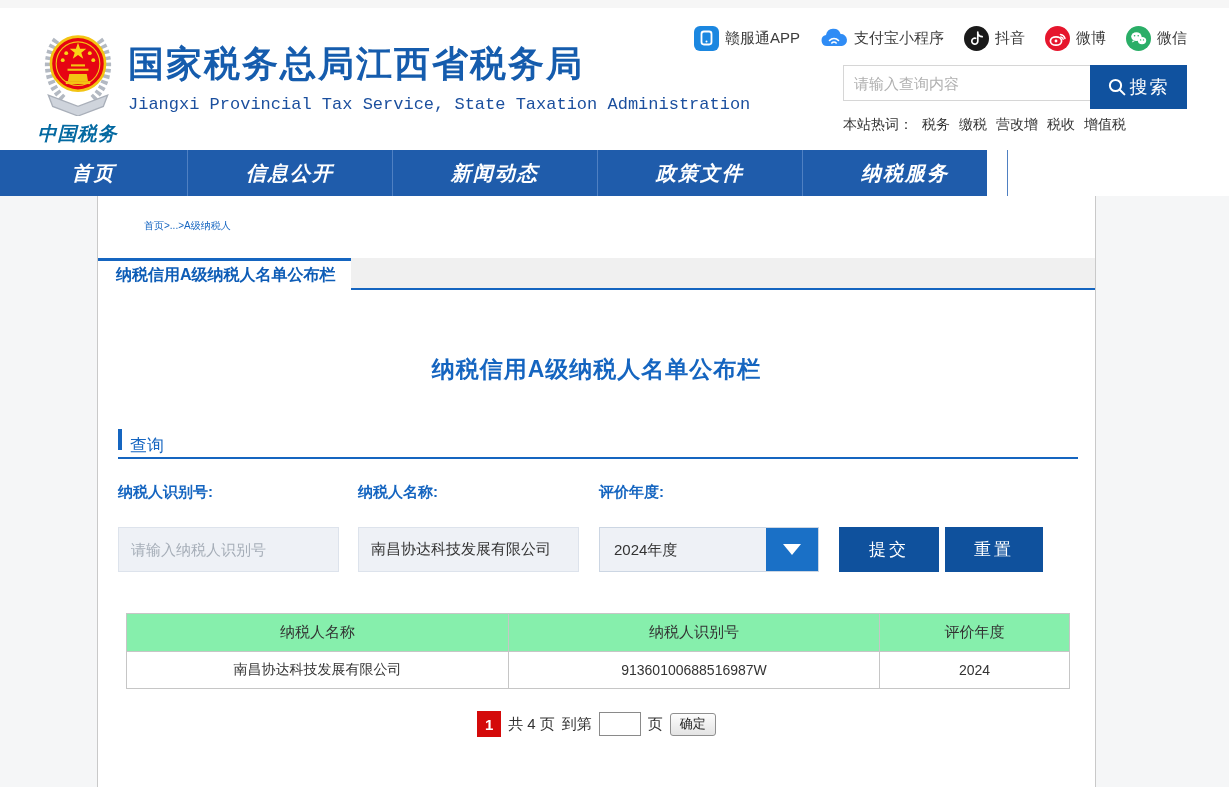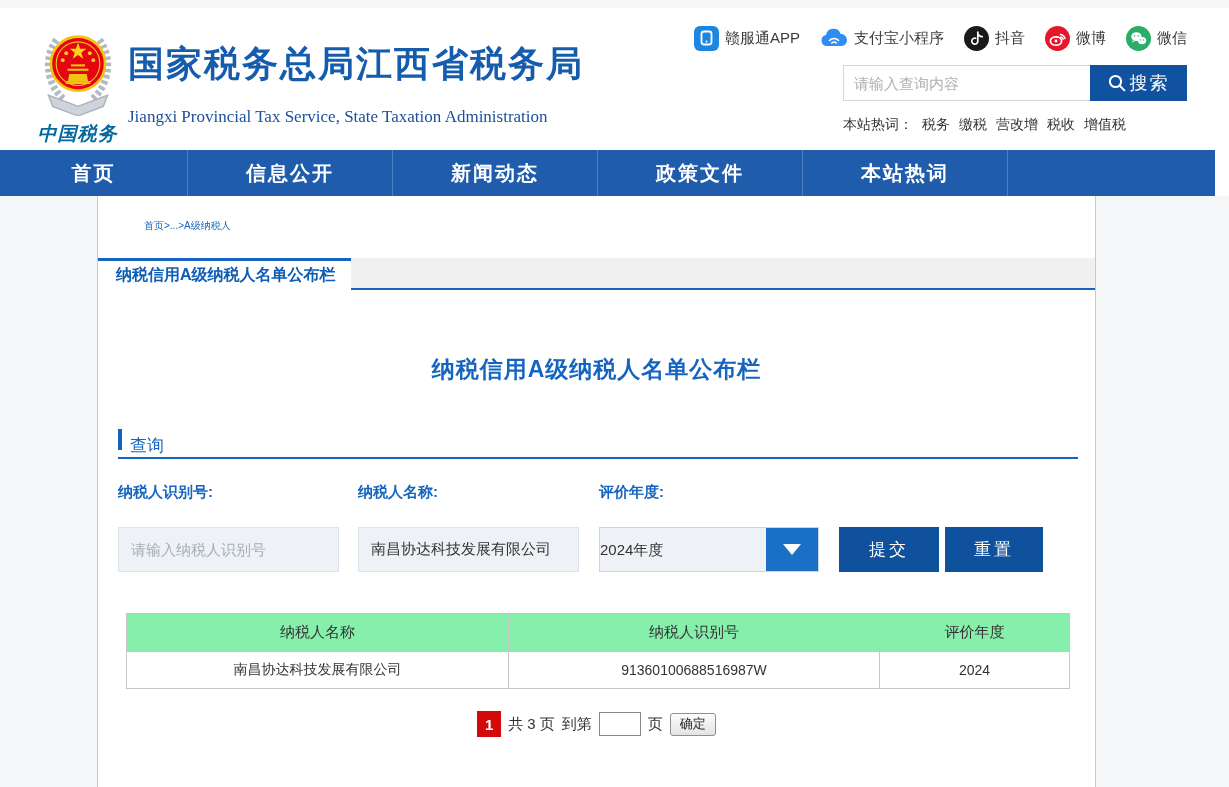"搜索" .search-btn { height: 36px -> 44px }
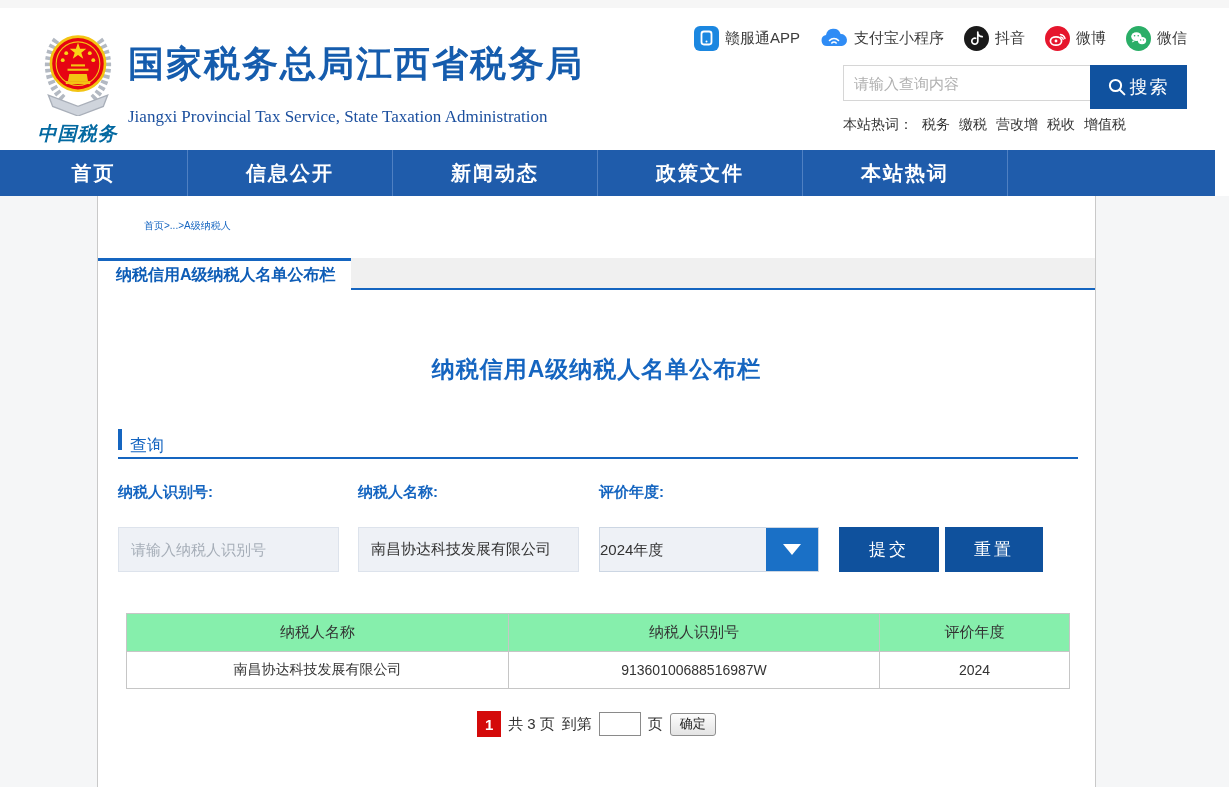"Jiangxi Provincial Tax Service, State" .org-en { font-family: Liberation Serif, serif -> Liberation Mono, monospace; margin-top: 18px -> 6px }
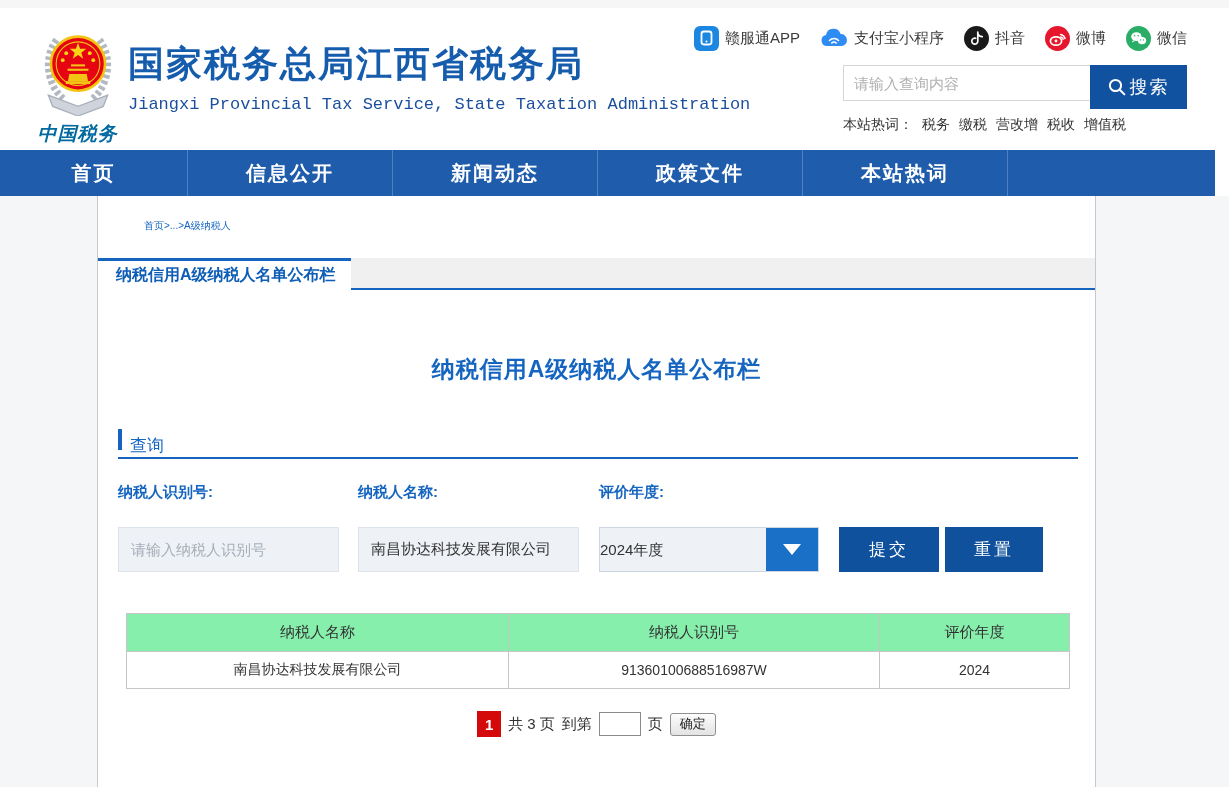"首页" .nav { font-style: none -> italic; width: 1215px -> 987px }
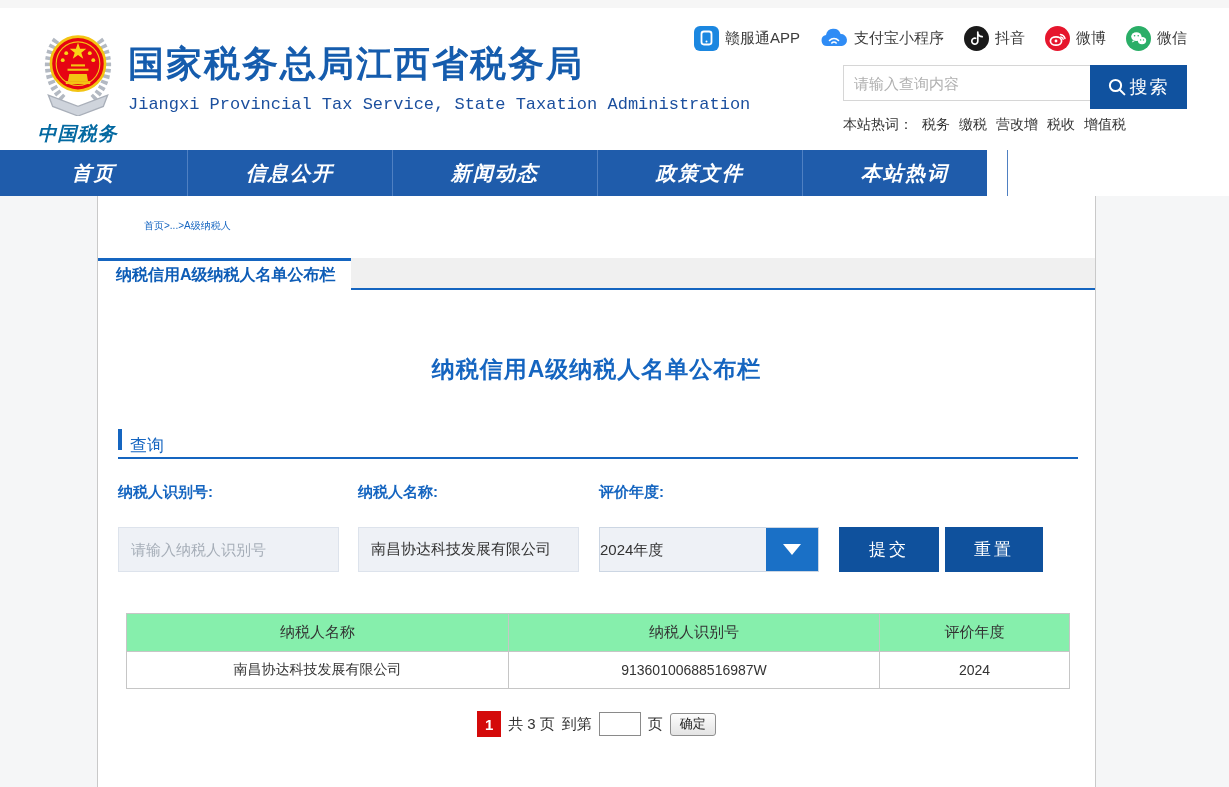"本站热词" a.nav-item { text: 本站热词 -> 纳税服务 }
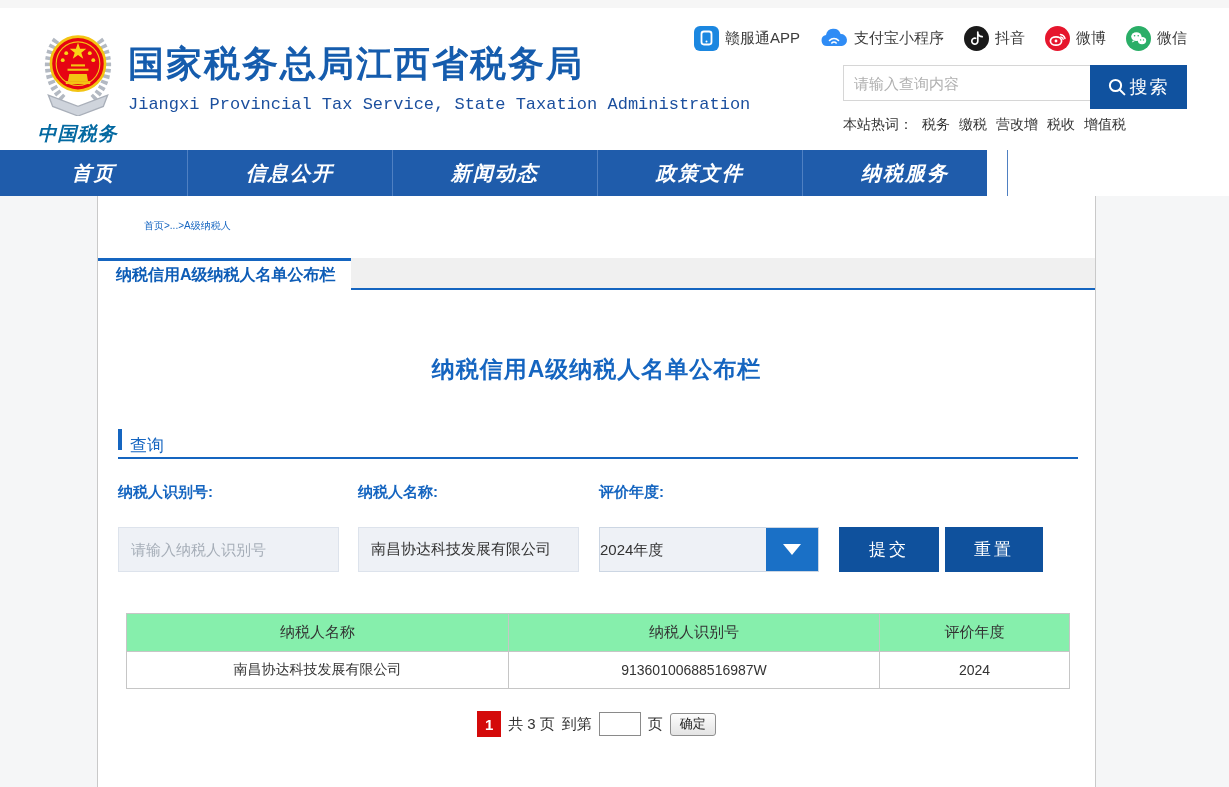"2024年度" .select-value { padding-left: 0 -> 14px }
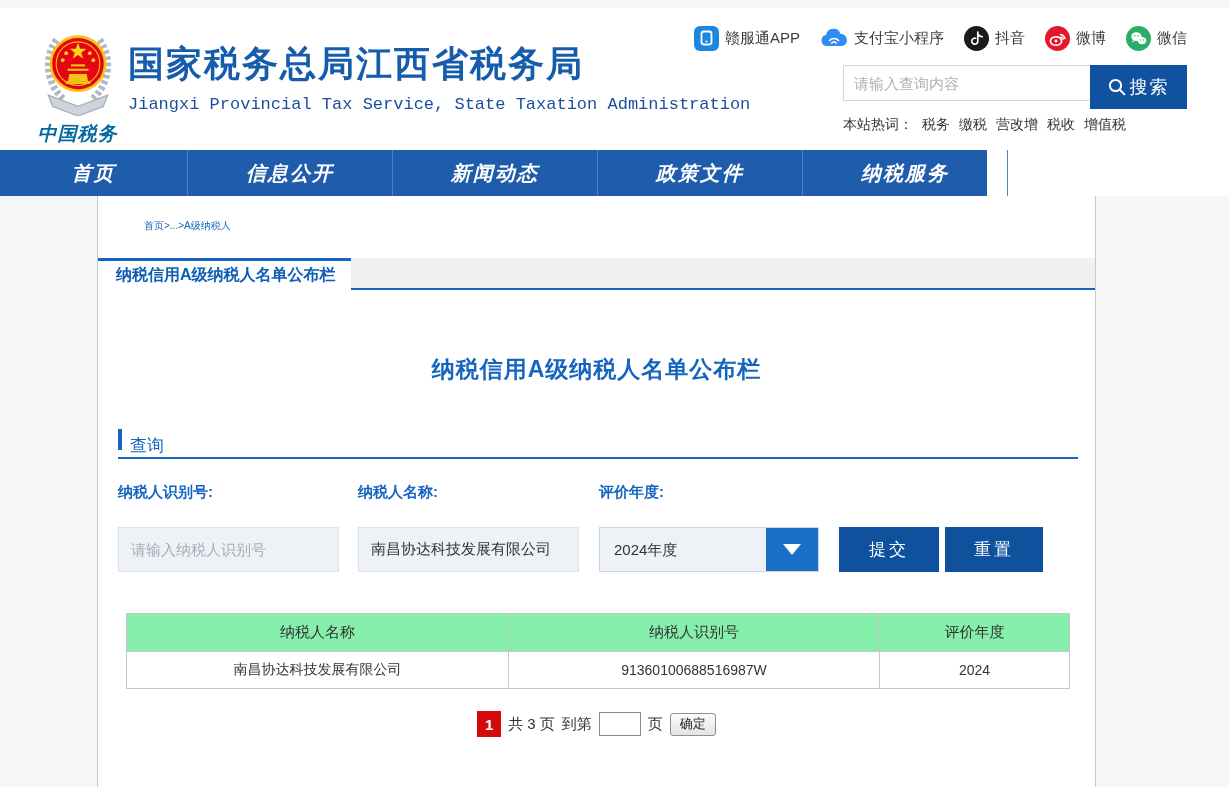"共 3 页" span { text: 3 -> 4 }
